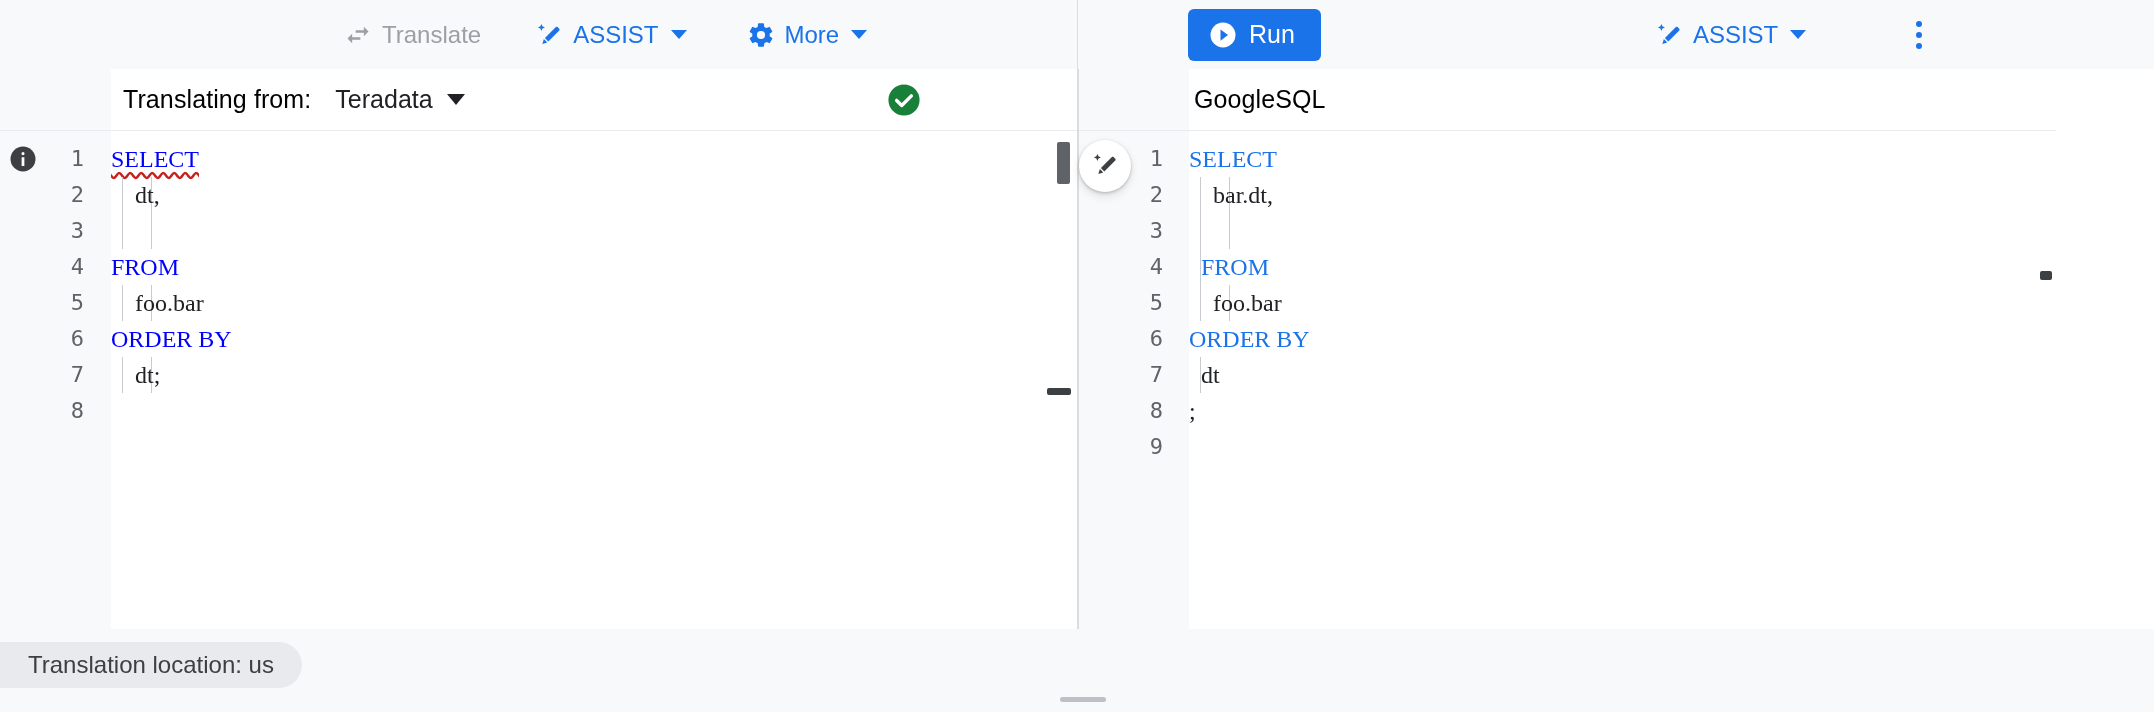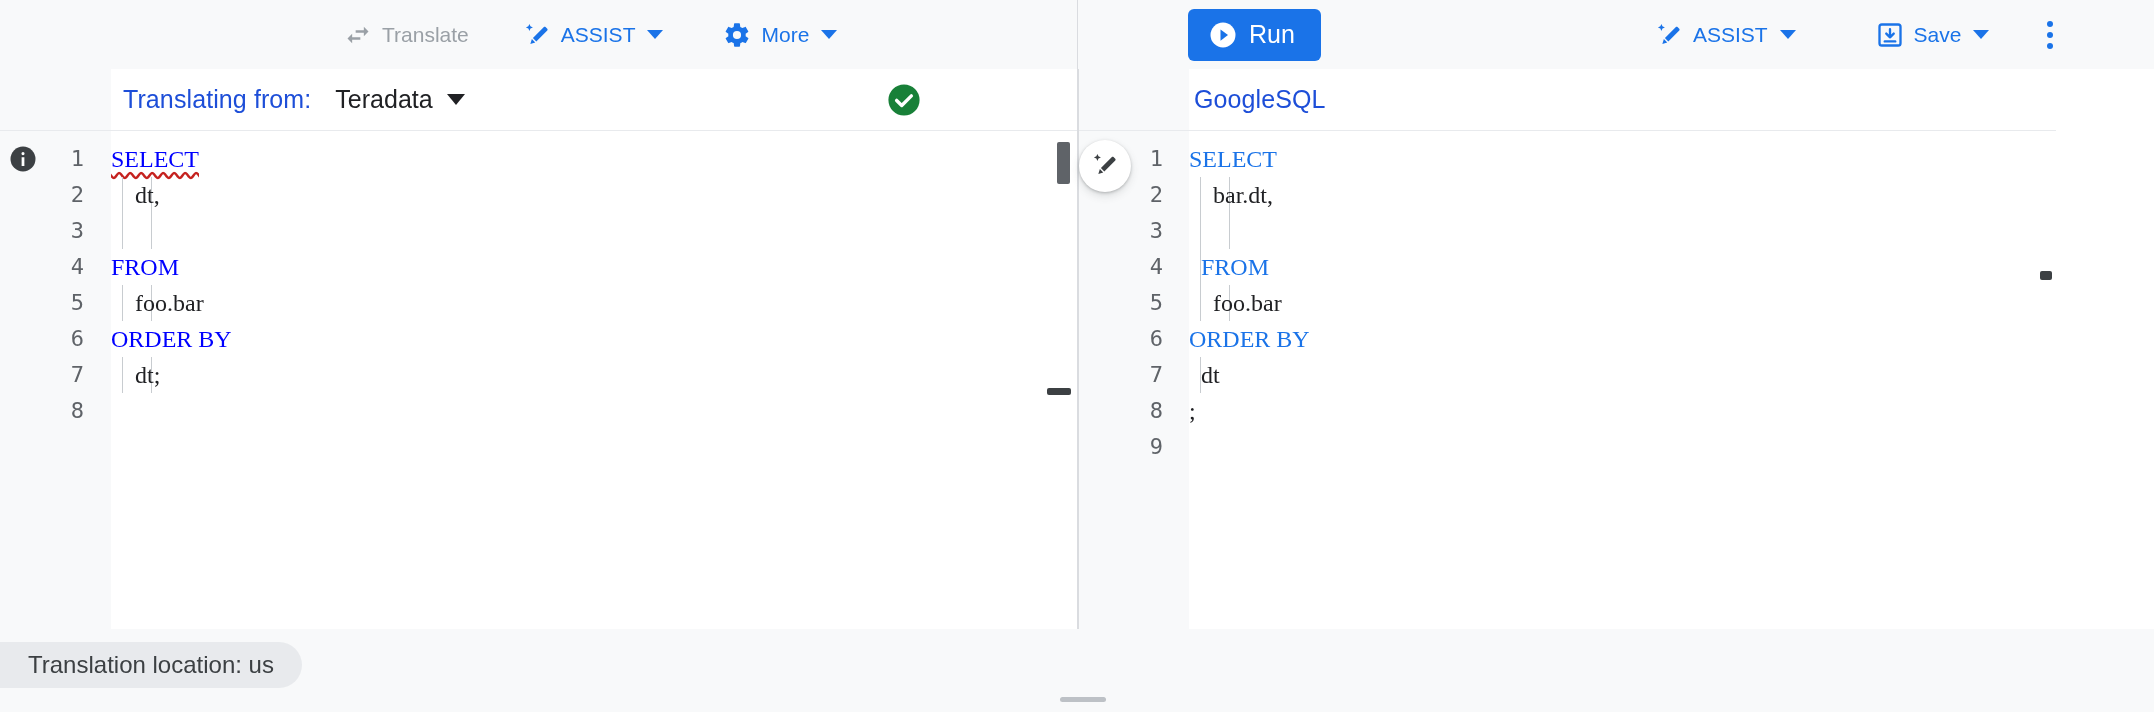"Translate" .tb-btn { font-size: 21px -> 24px }
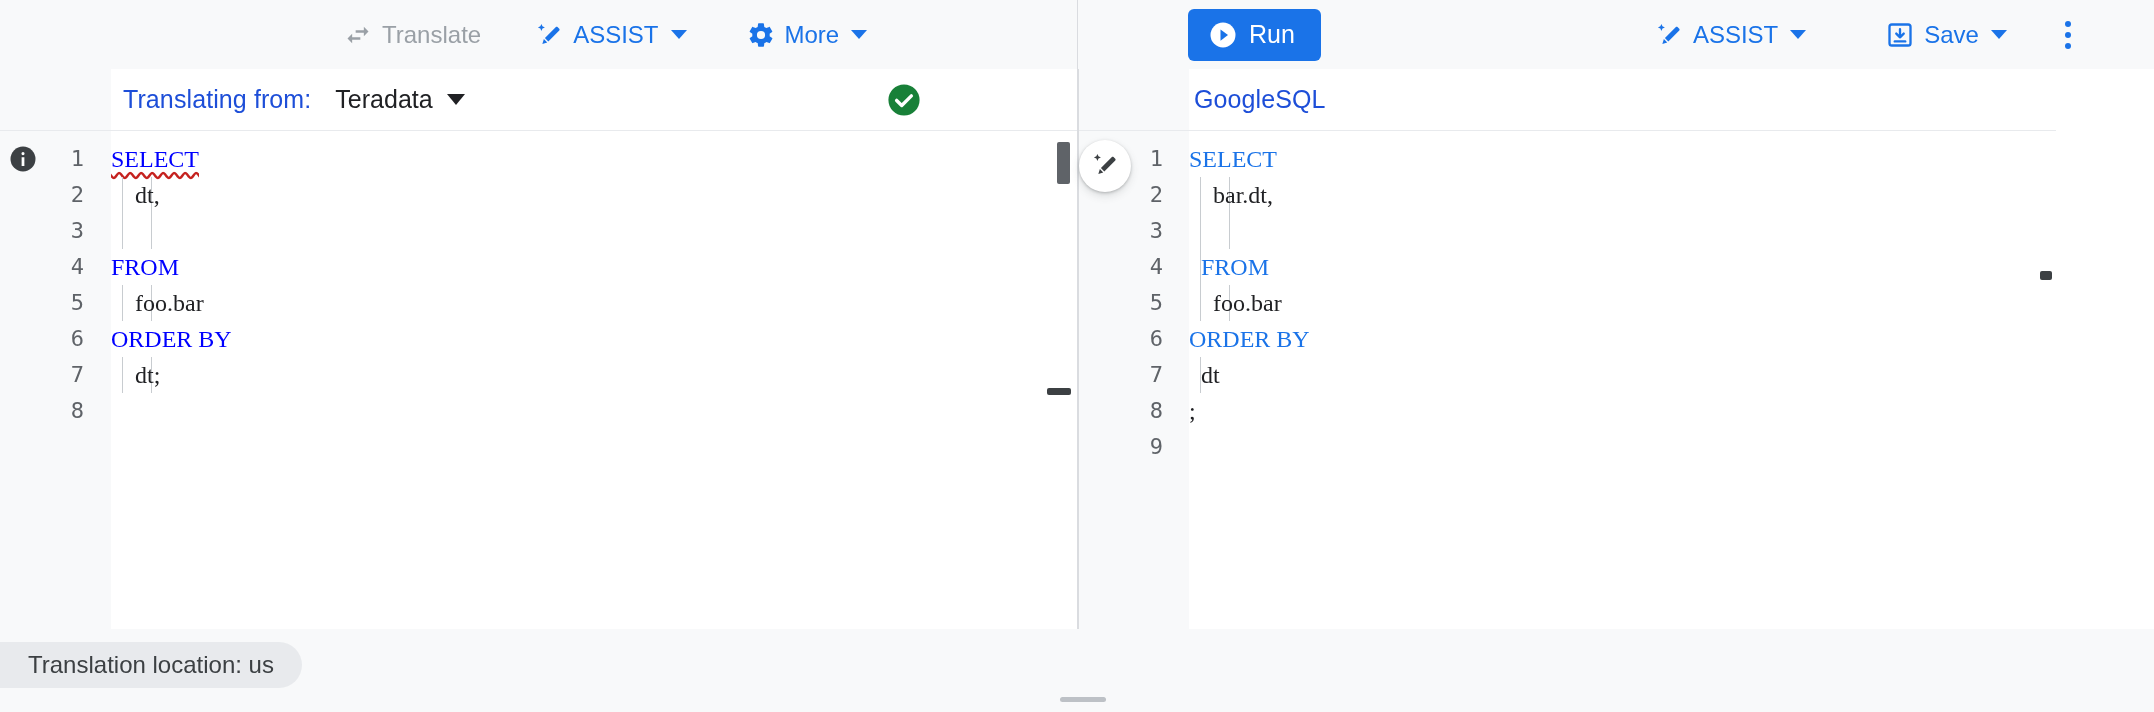"Save" button.tb-btn { html: <button> <span> <svg> <rect></rect> <path></path> <path></path> </svg> </span> <span>Save</span> <span></span> </button> -> none }
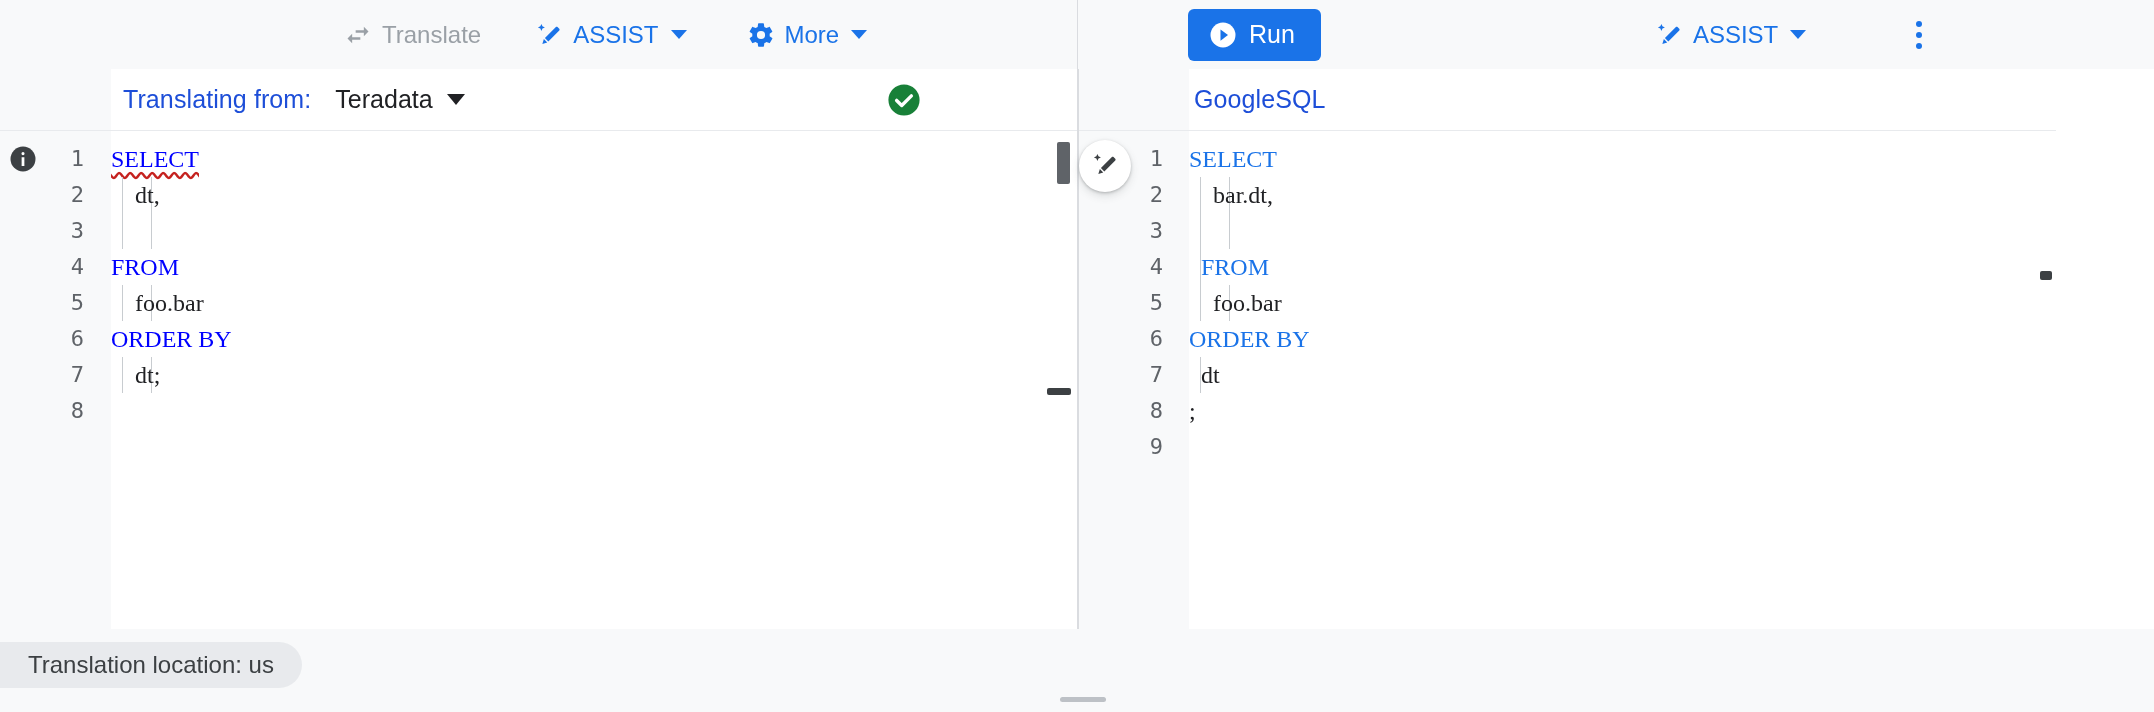"Translating from:" .head-label { color: #1d4ed8 -> #000000 }
